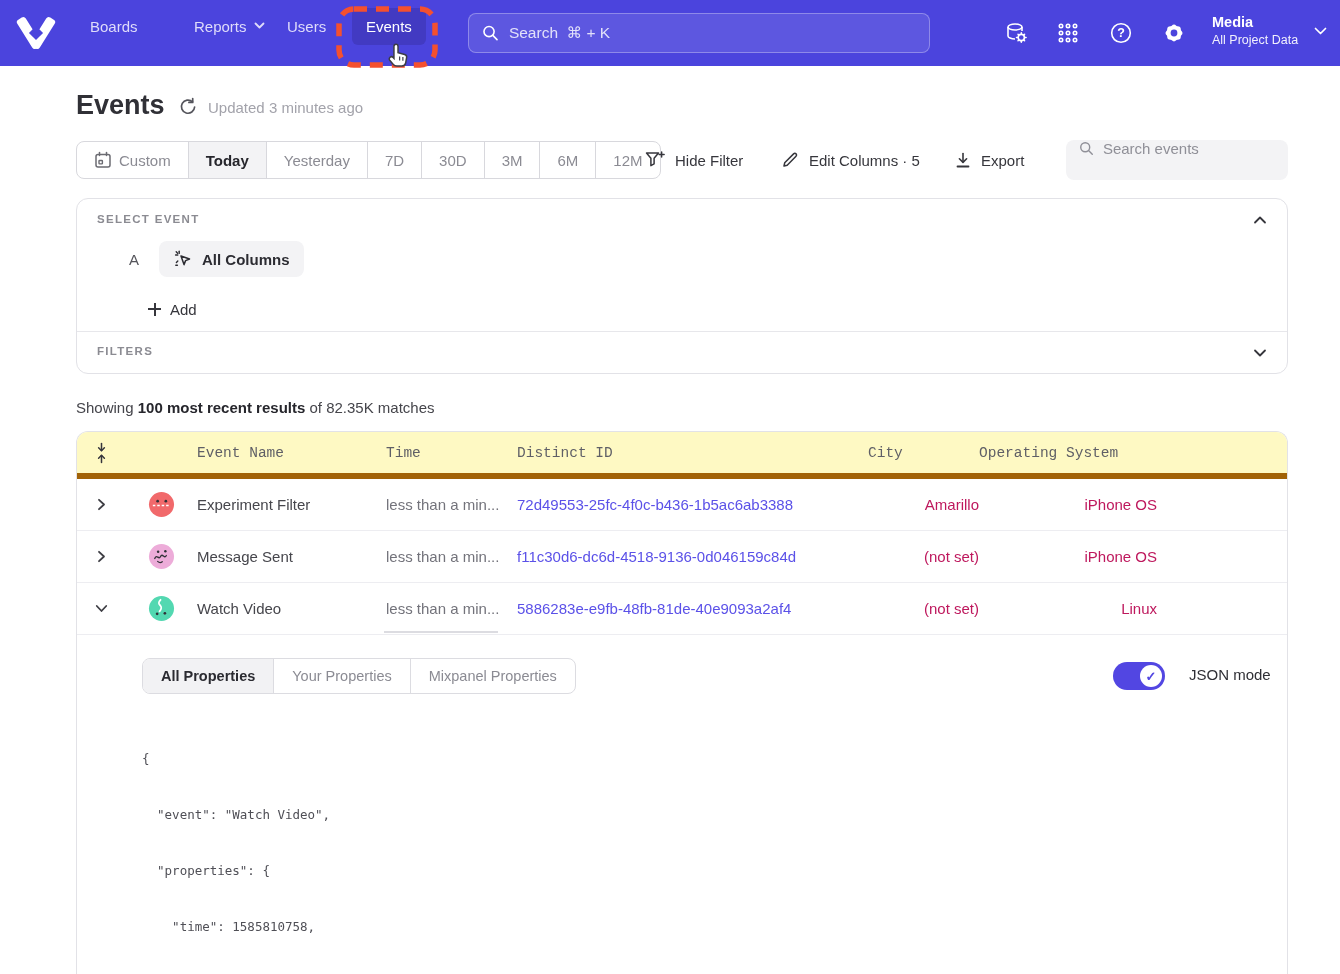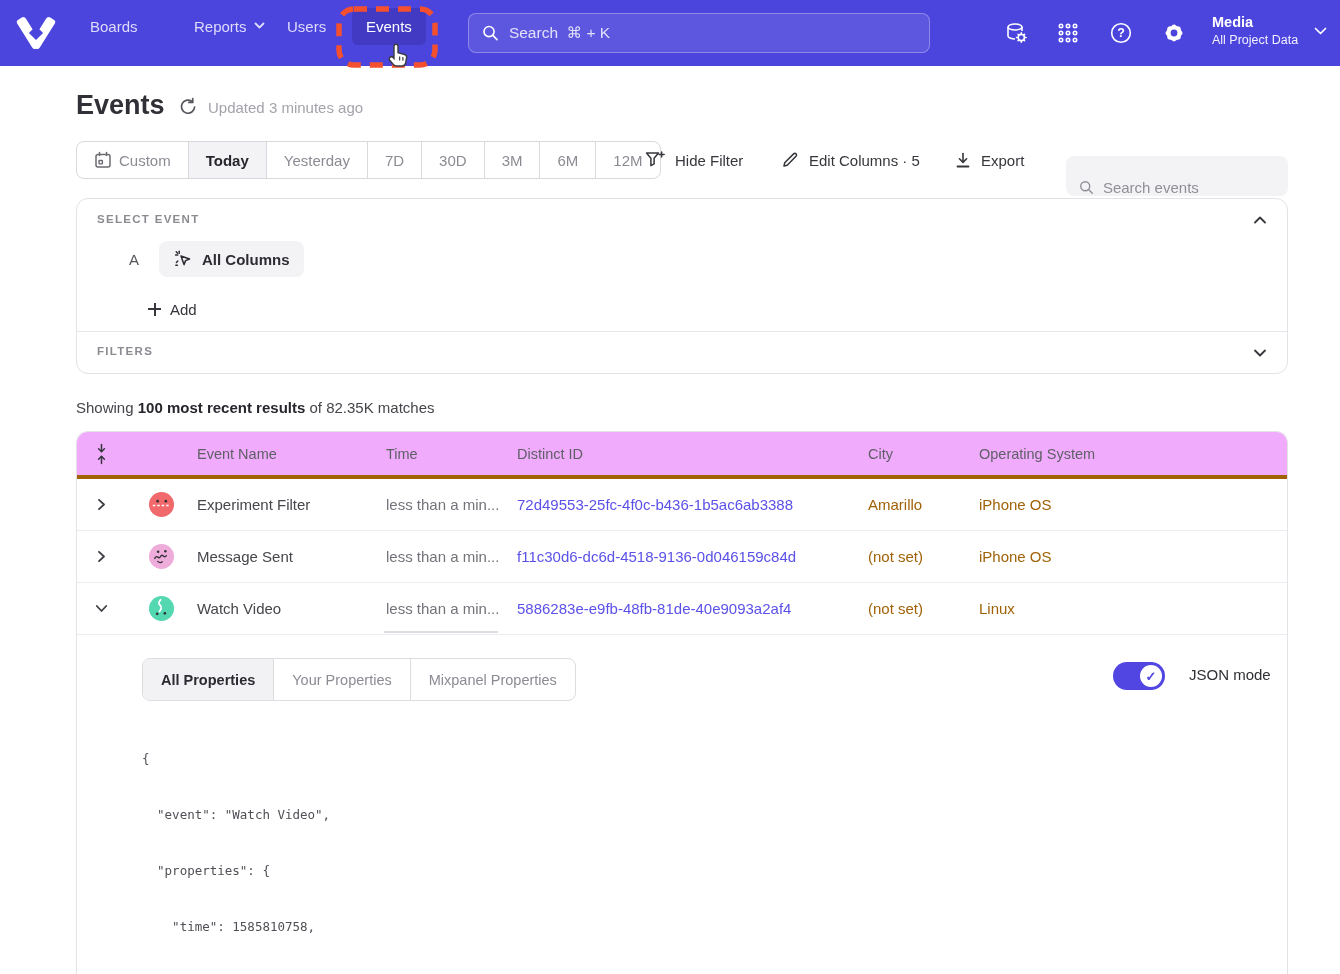"Search events" .events-search { align-items: flex-end -> flex-start; top: 156px -> 140px }
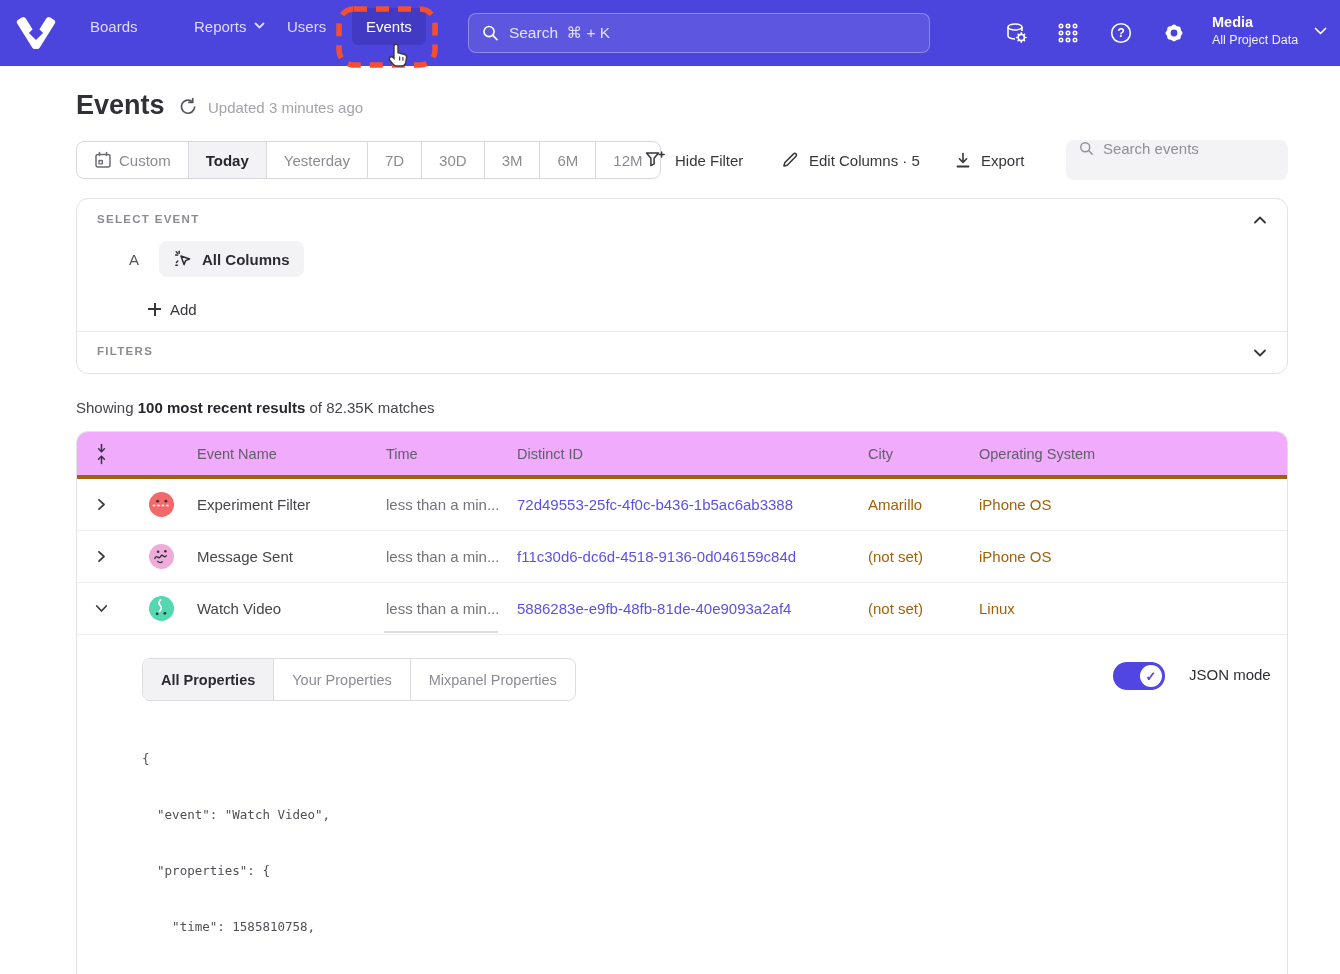"Event Name" .thead { background: #f0abfc -> #fef9c3; border-bottom: 4px solid #a16207 -> 6px solid #a16207; font-family: none -> Liberation Mono, monospace }
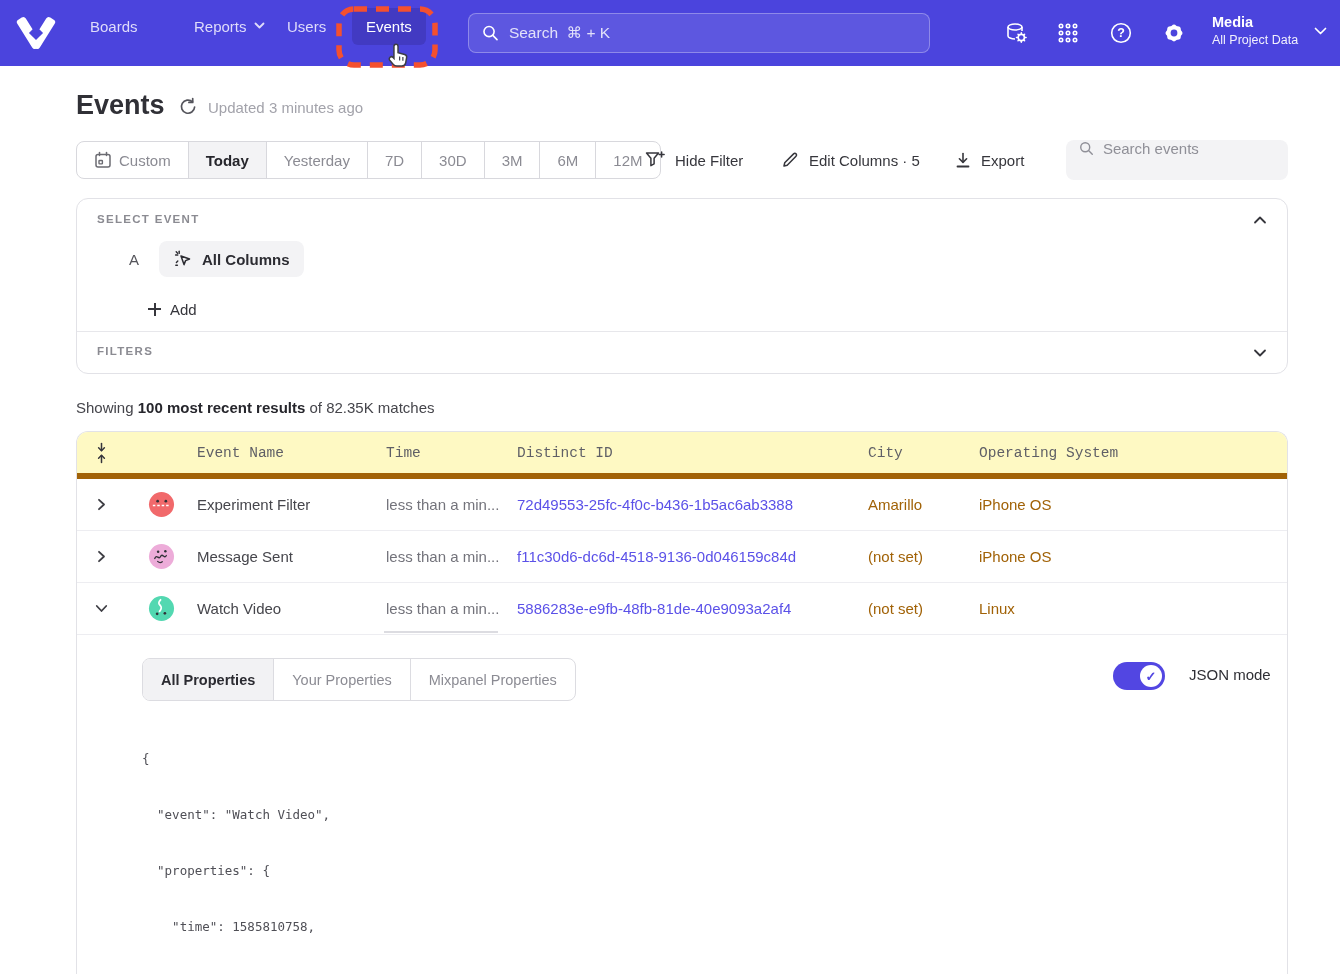"Amarillo" .row-dim { color: #a16207 -> #be185d; text-align: none -> right }
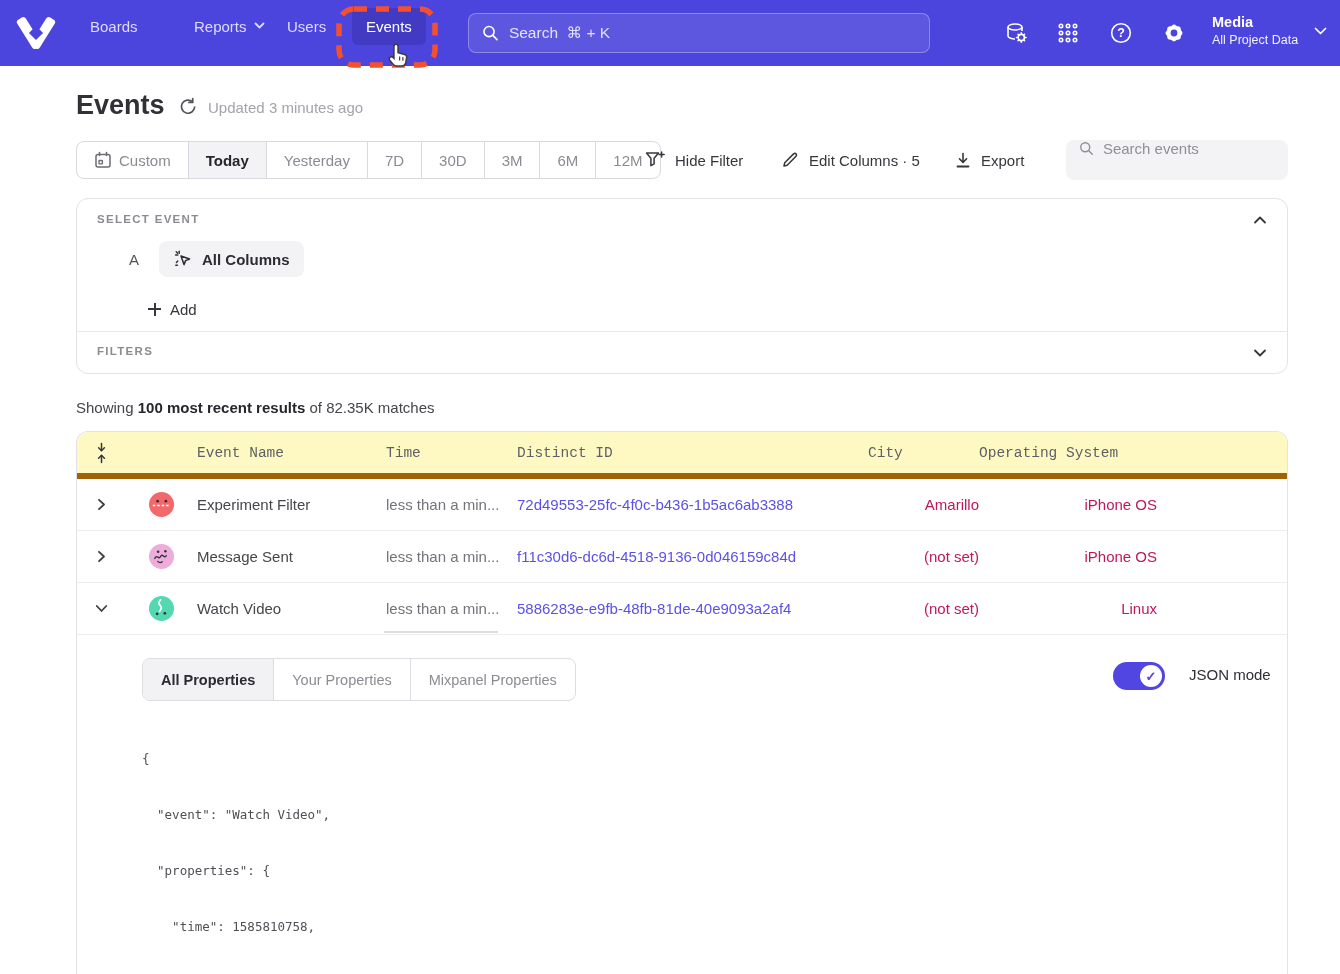"All Properties" .tab-group { height: 43px -> 36px }
